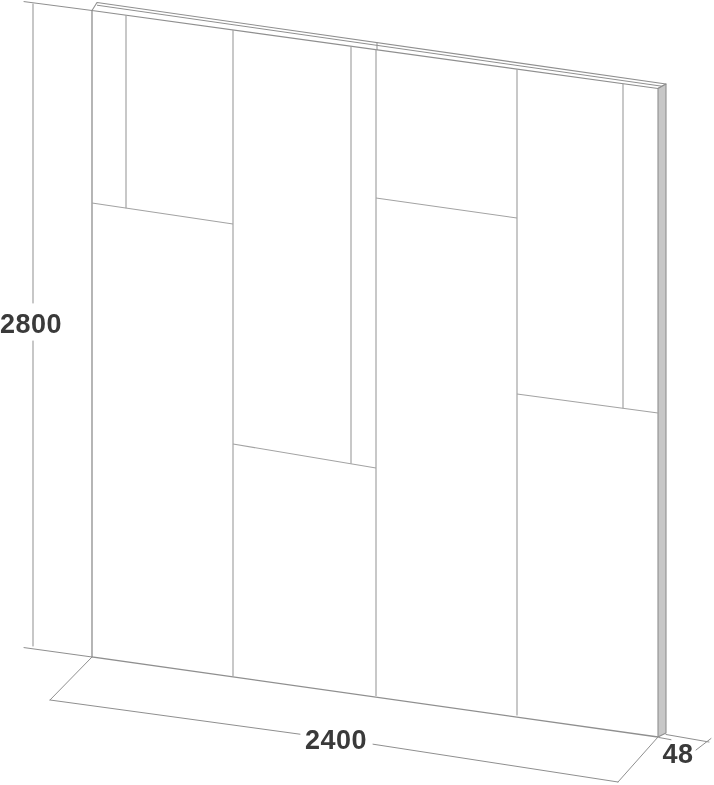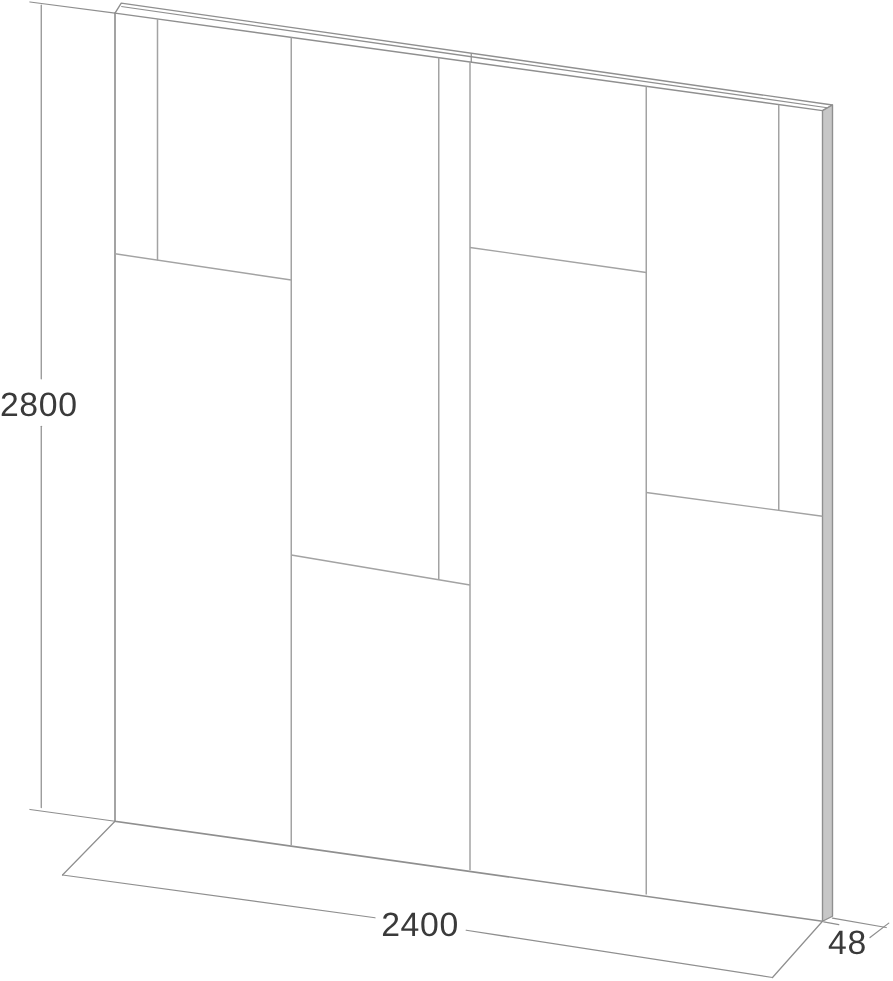"2800" .stage { font-weight: none -> bold }
